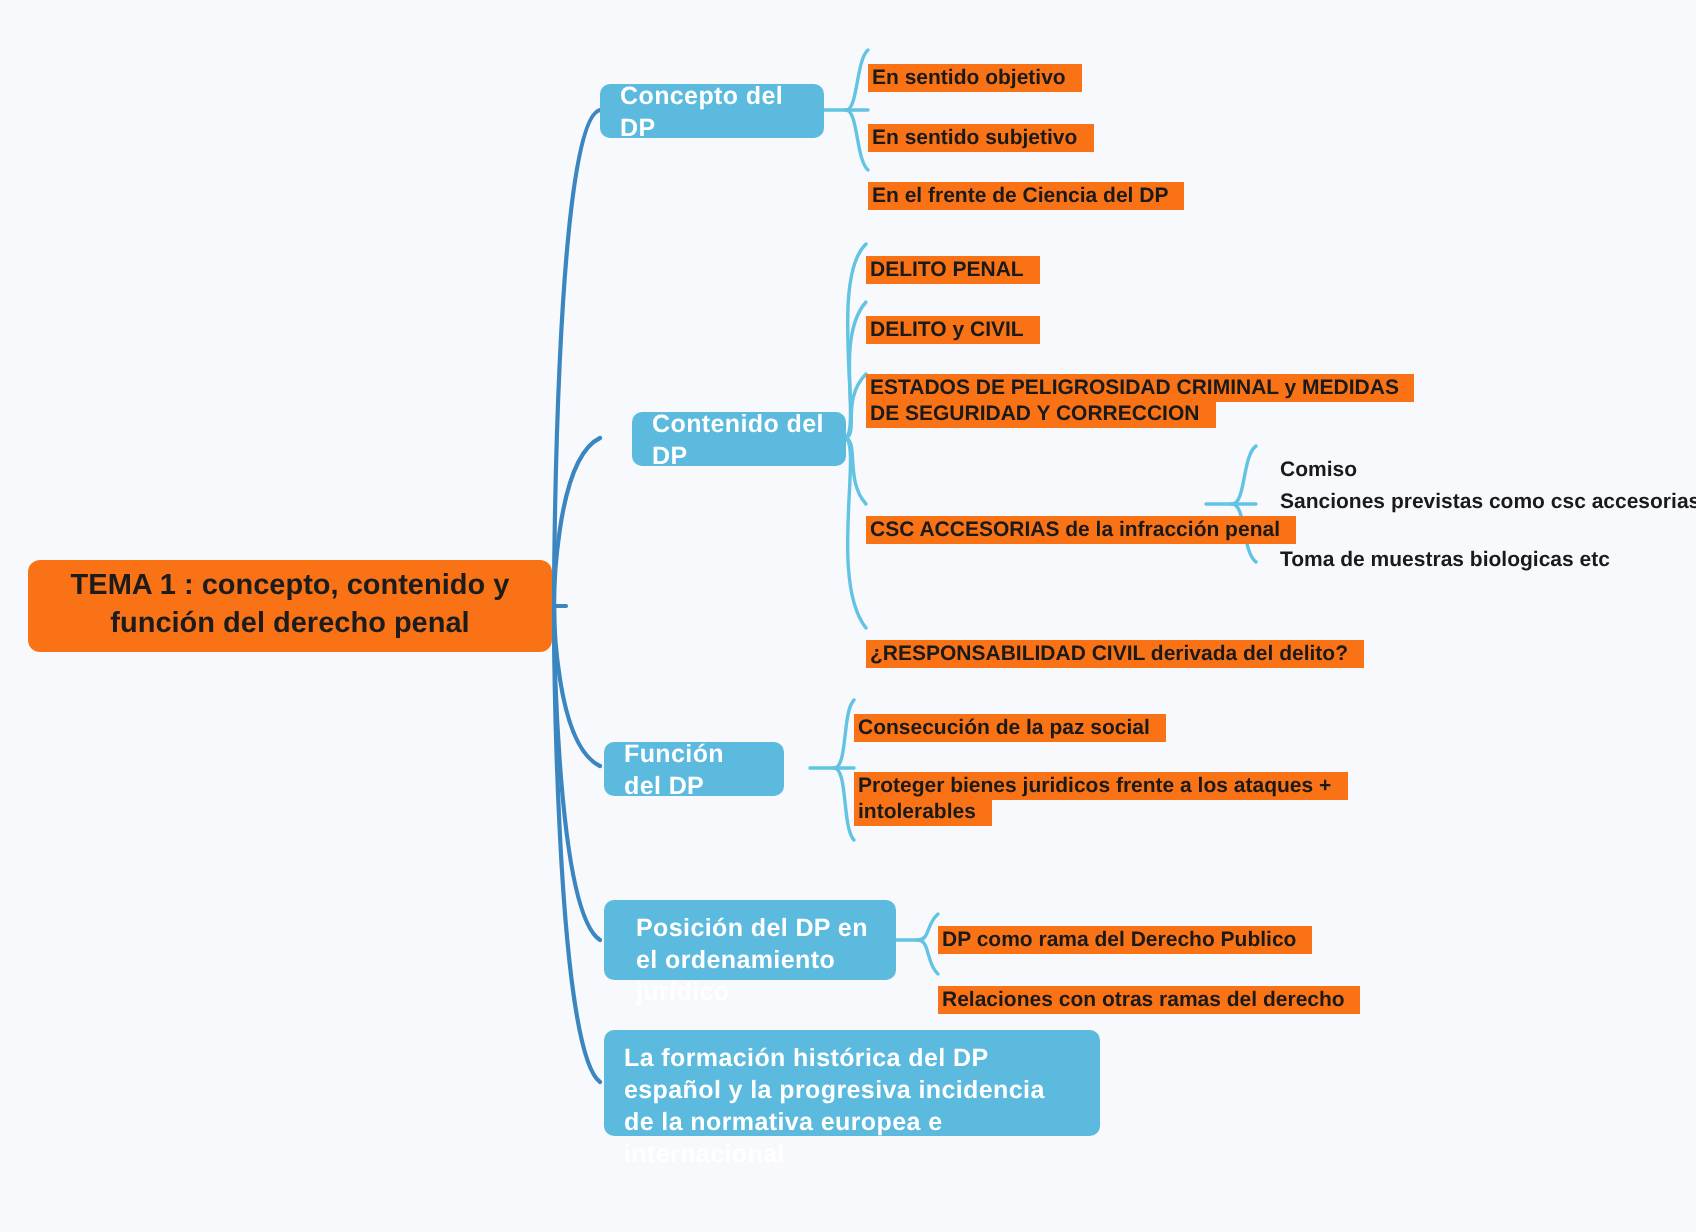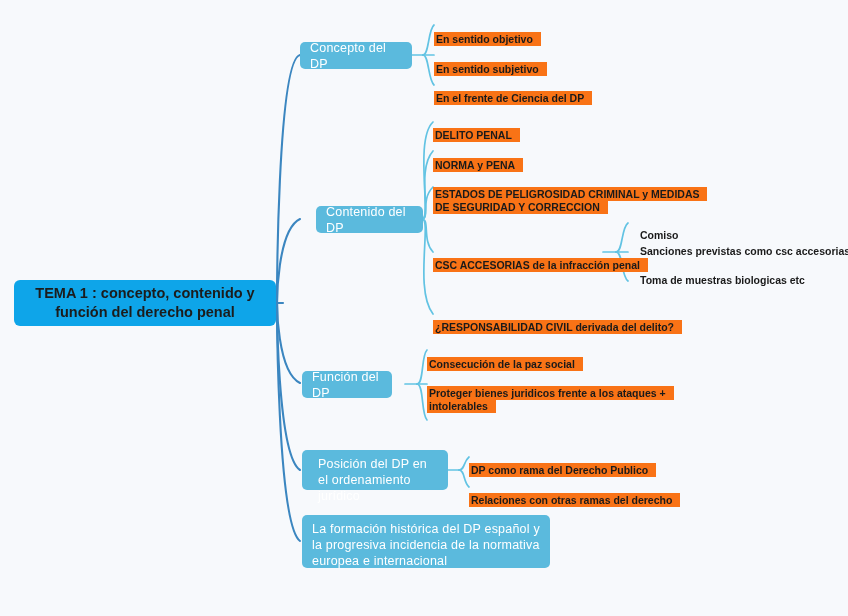"Concepto del DP" .node { font-weight: none -> bold }
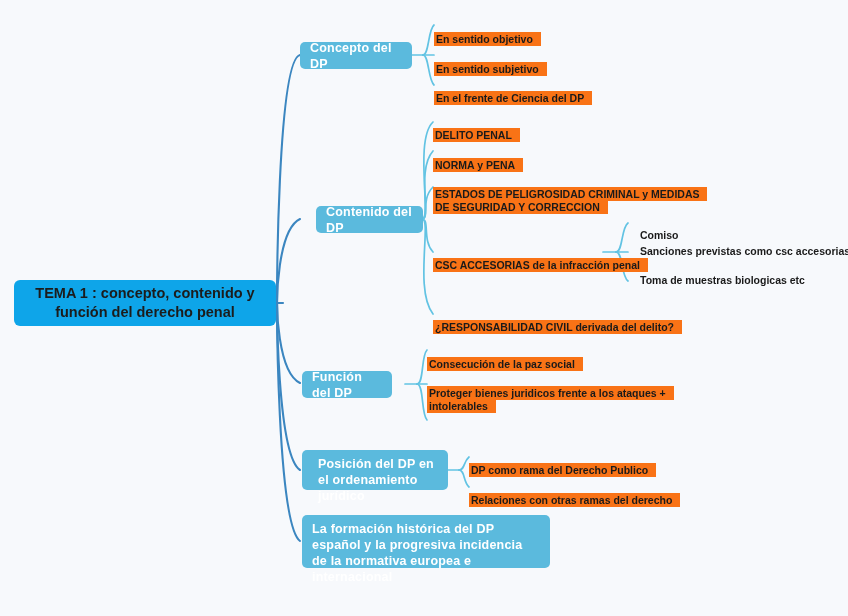"NORMA y PENA" span.hl { text: NORMA y PENA -> DELITO y CIVIL }
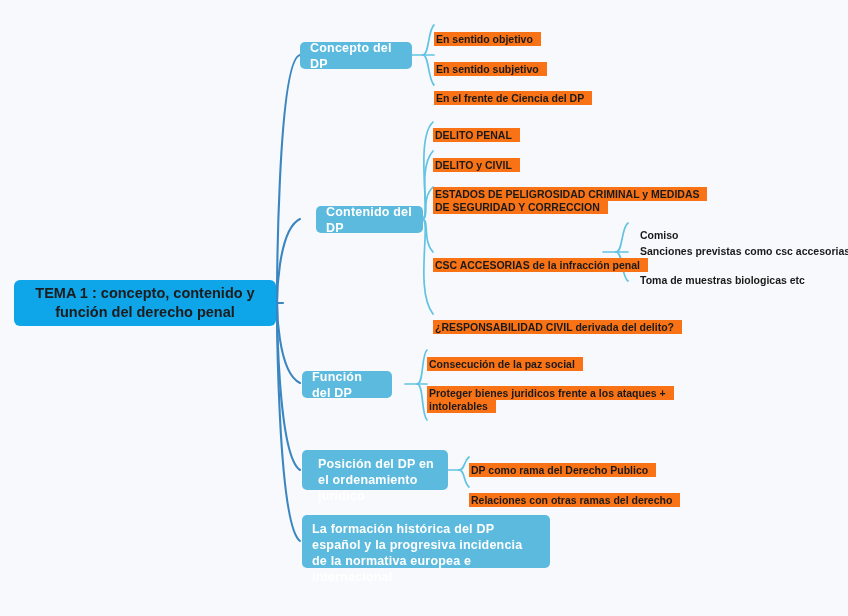"TEMA 1 : concepto, contenido" .root-node { background: #0ea5e9 -> #f97316 }
